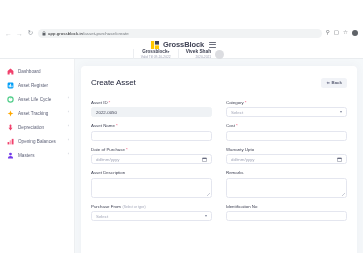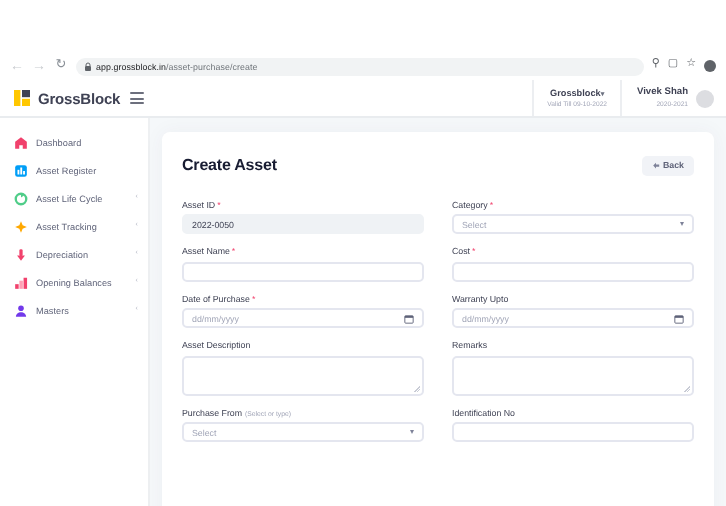"GrossBlock" .app-header { flex-direction: none -> column }
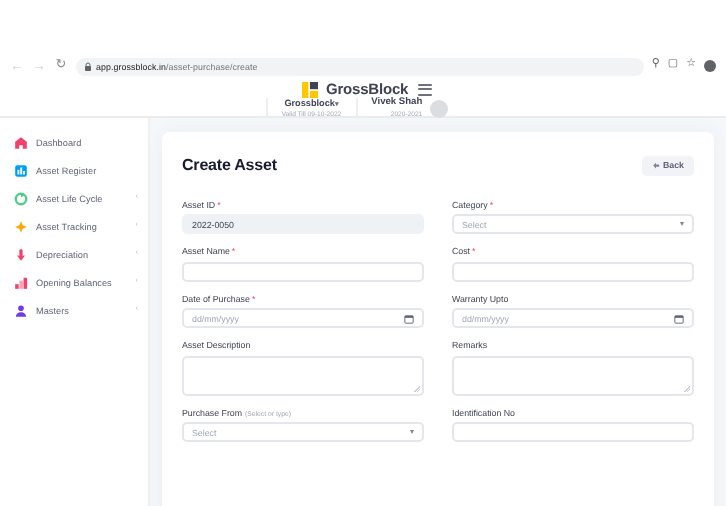"Create Asset" .card-title { font-weight: 700 -> 400 }
